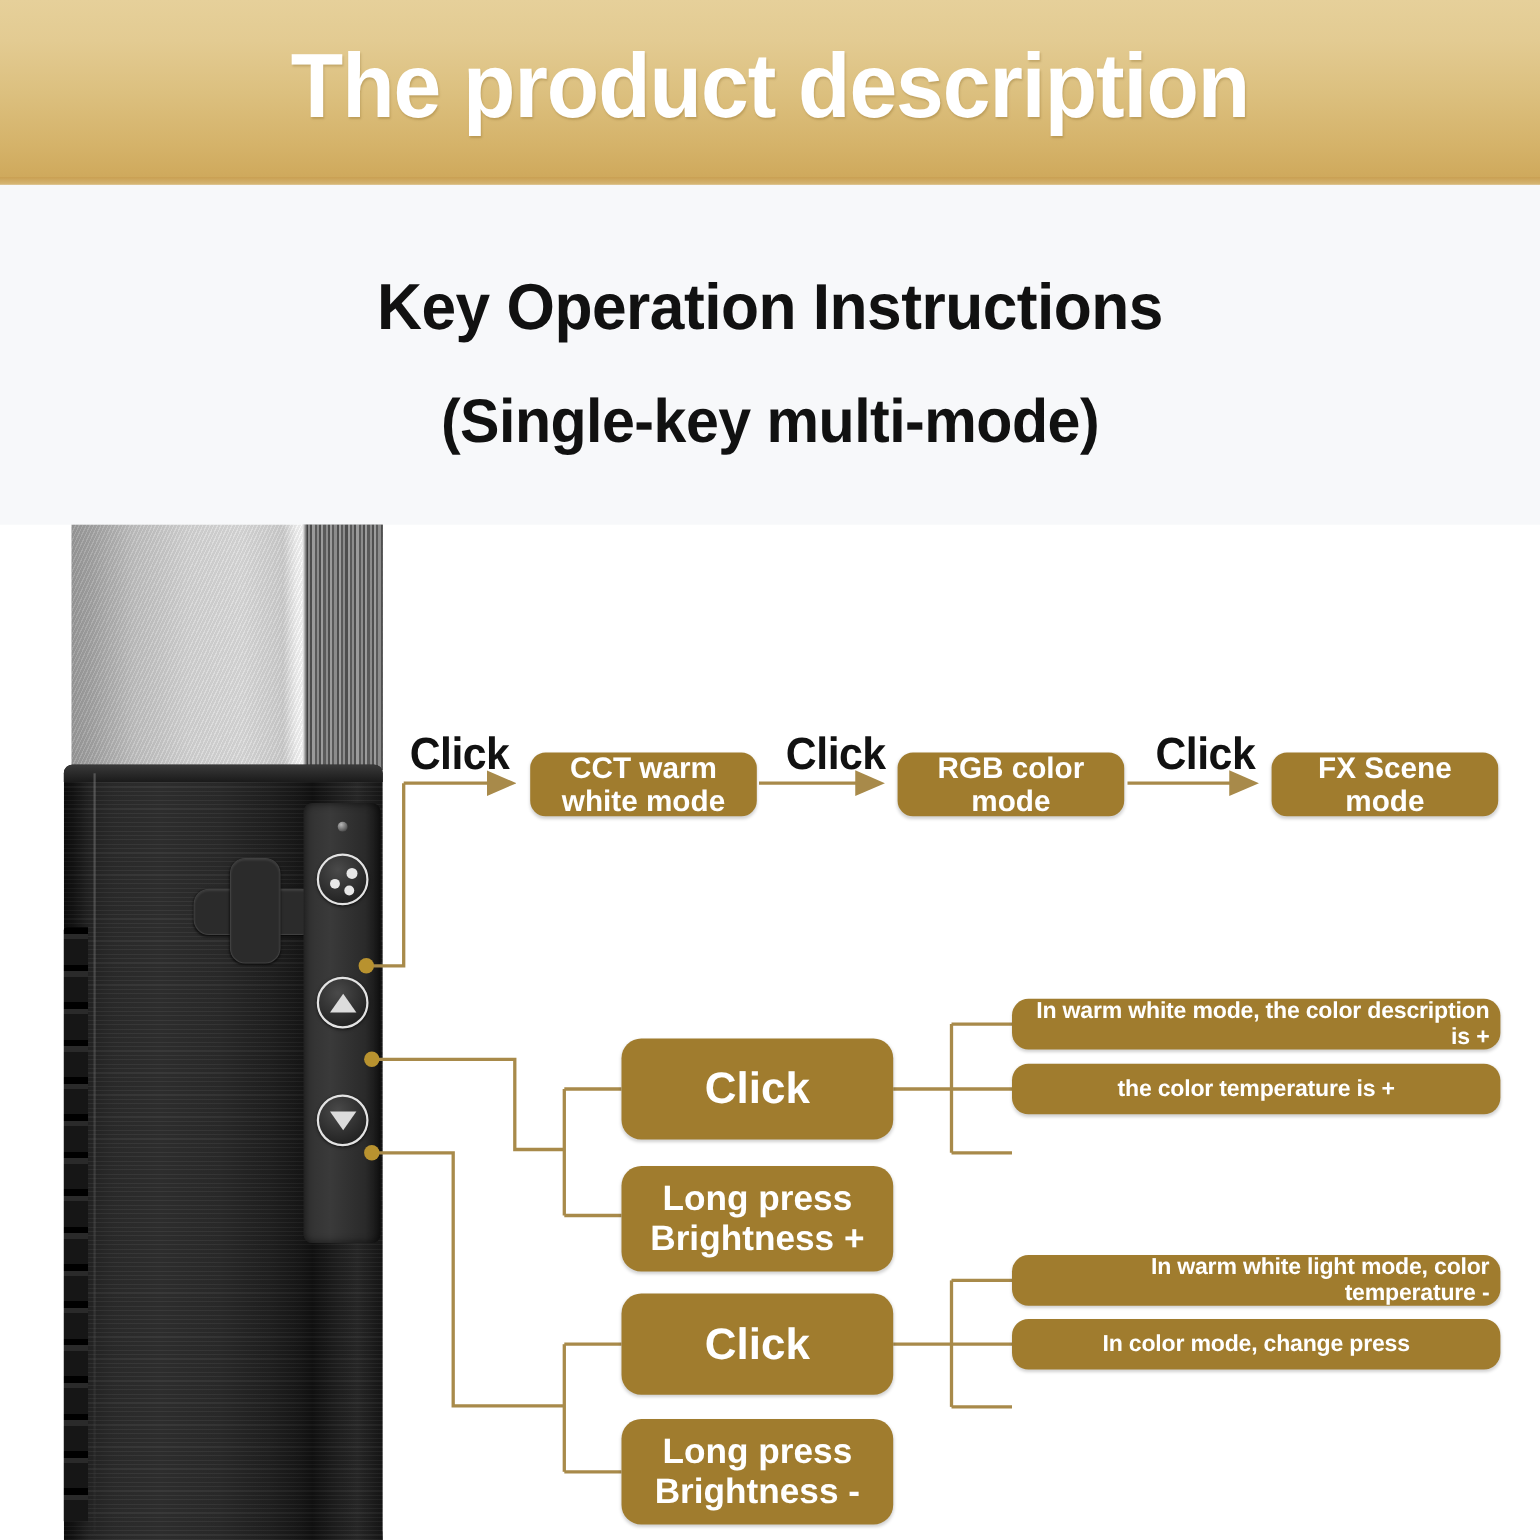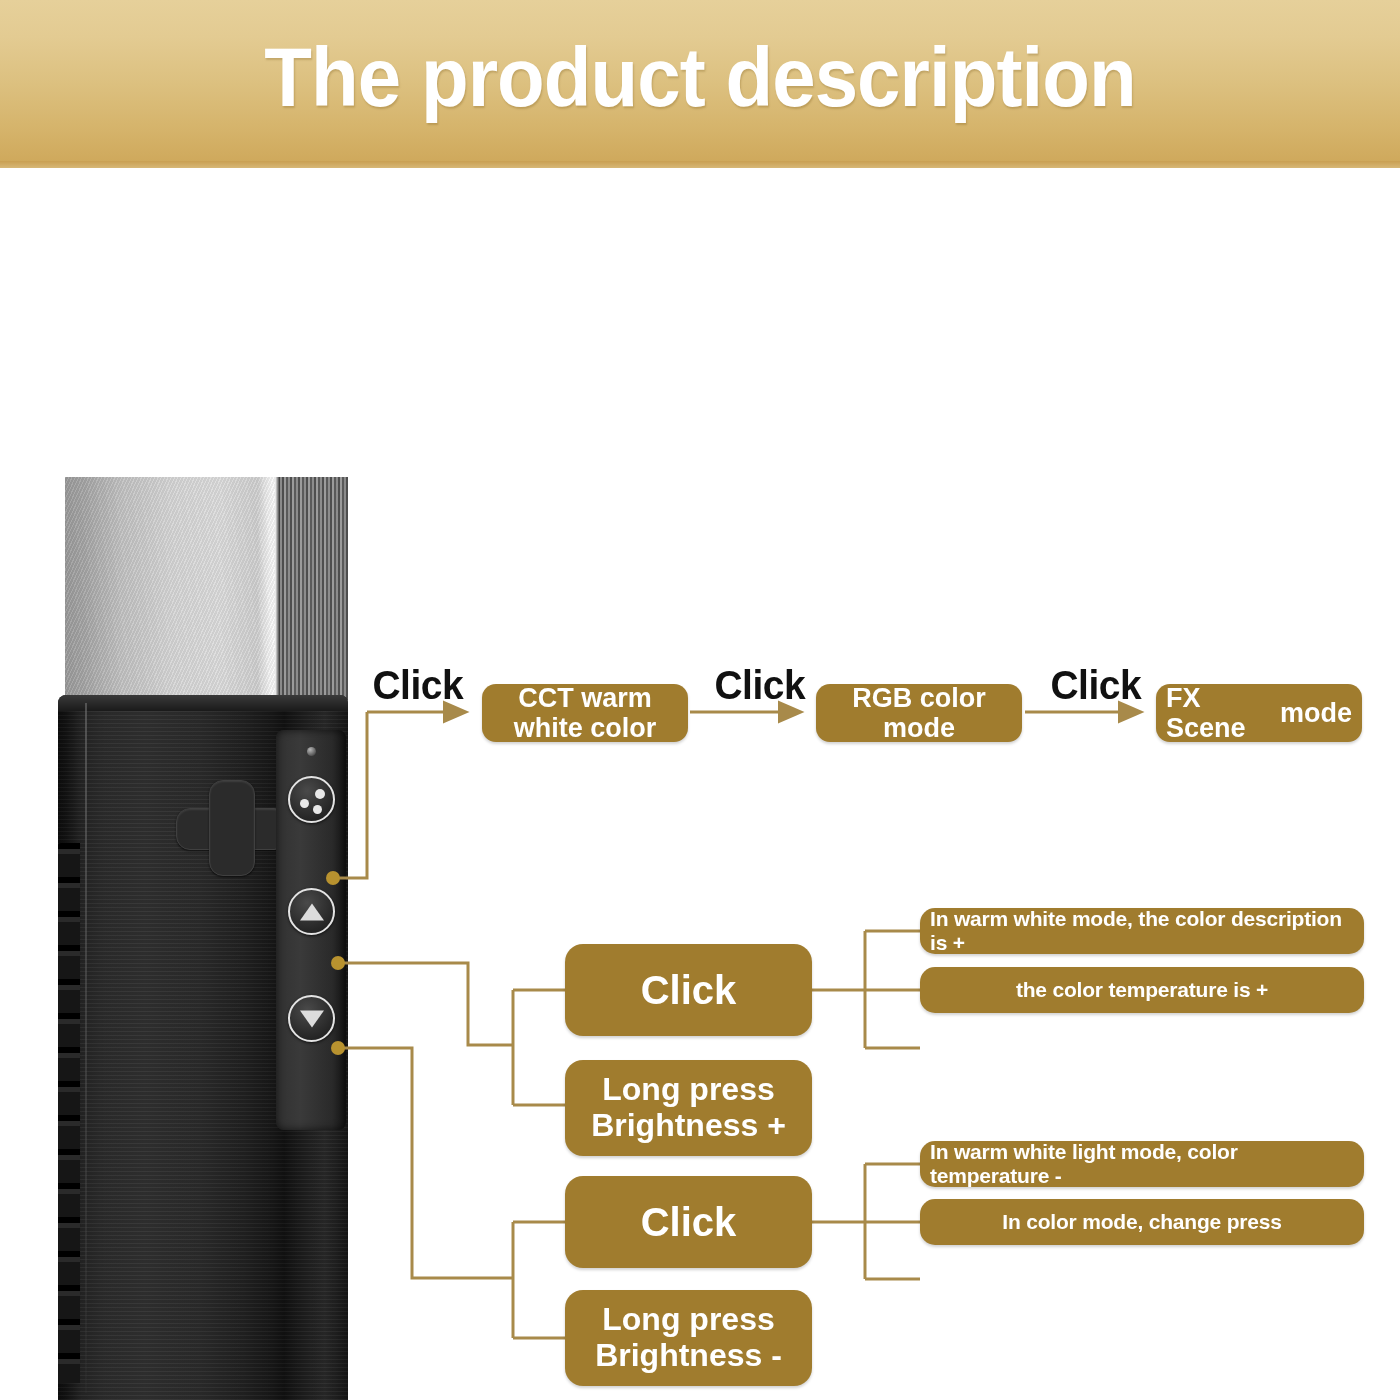"Key Operation Instructions" div.subtitle-block { html: none -> <div> <div>Key Operation Instructions</div> <div>(Single-key multi-mode)</div> </div> }
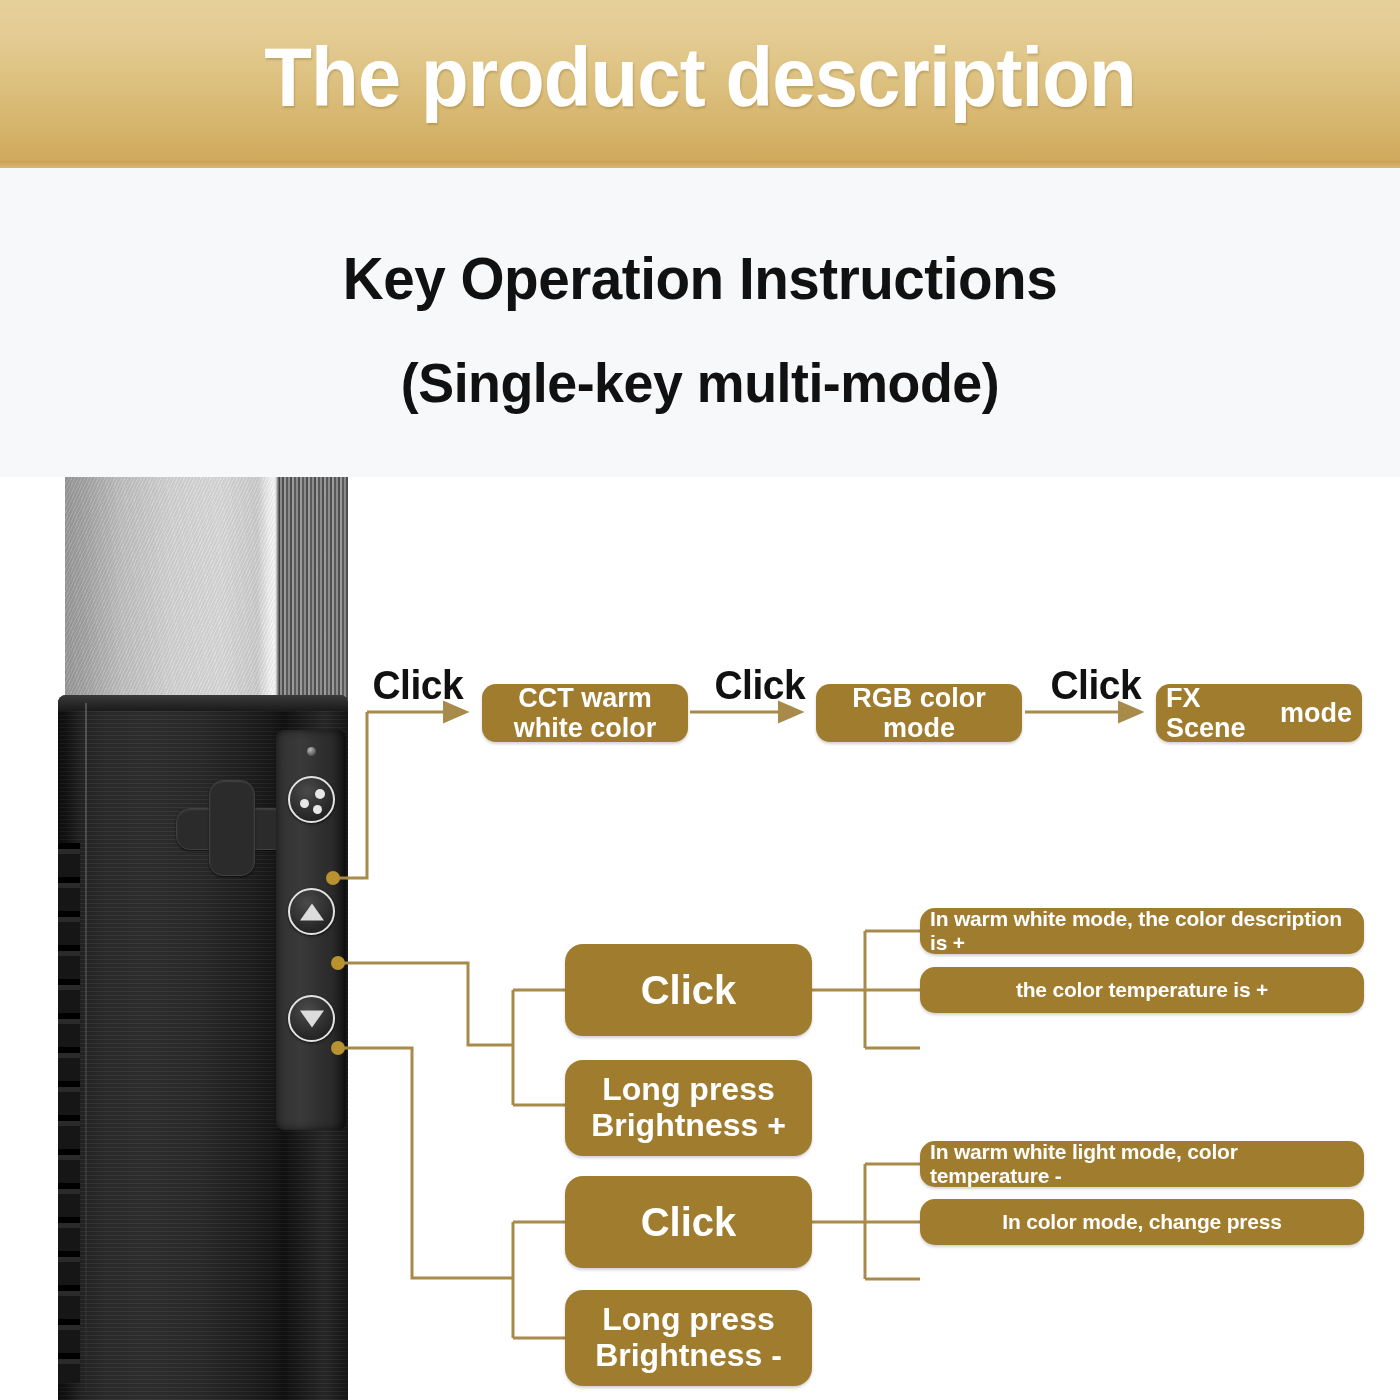"CCT warm" .node { text-align: left -> right }
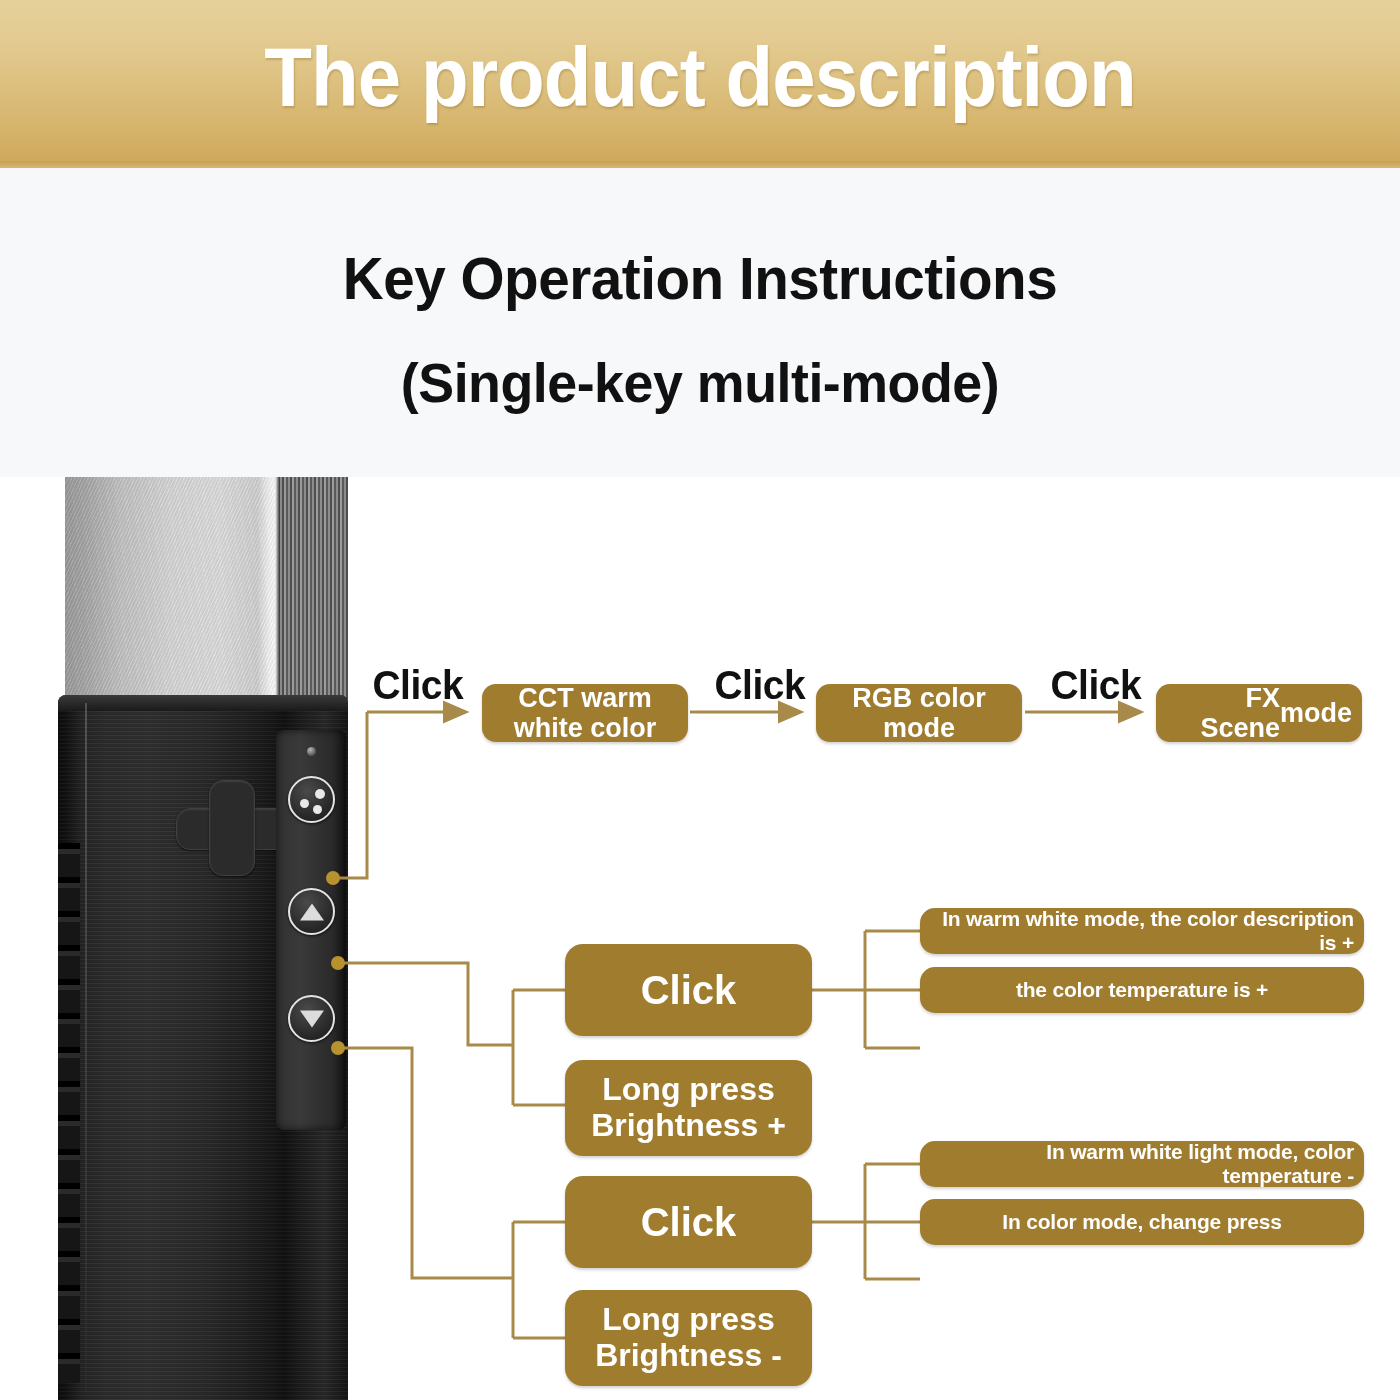"FX Scene" div.node { flex-direction: row -> column }
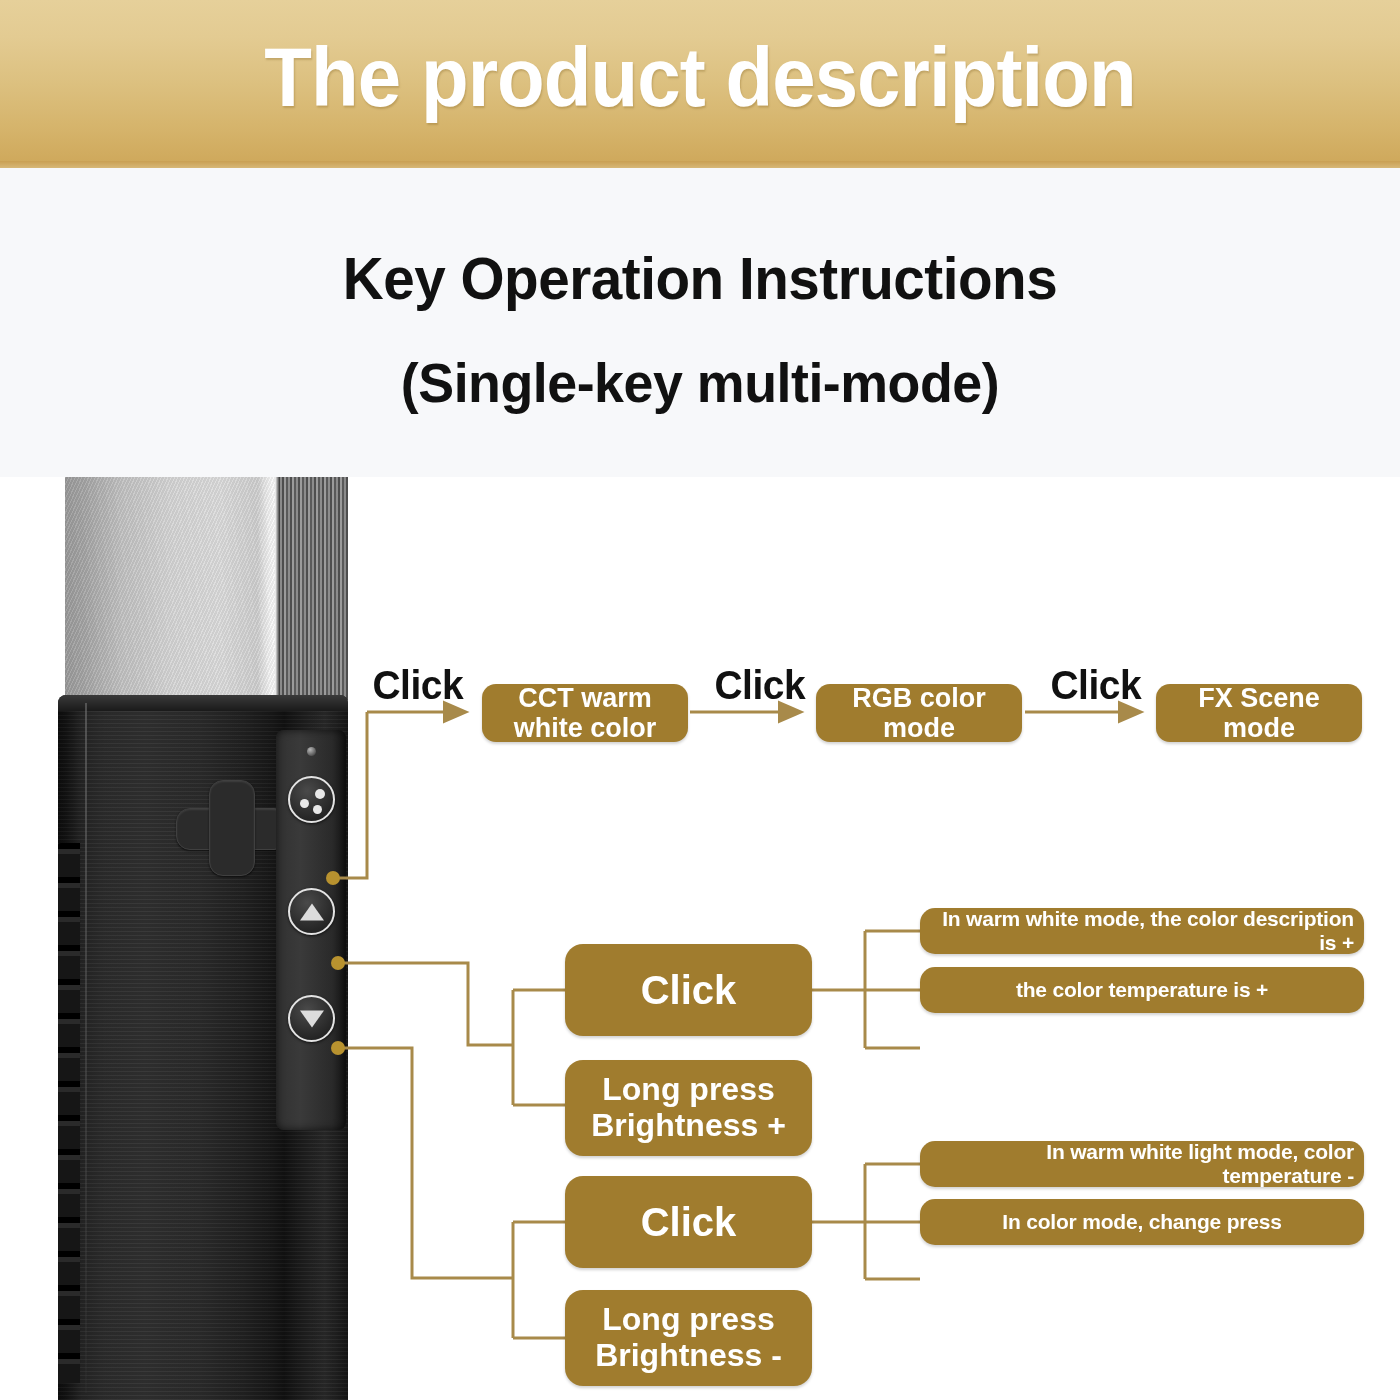"white color" span { text: color -> mode }
